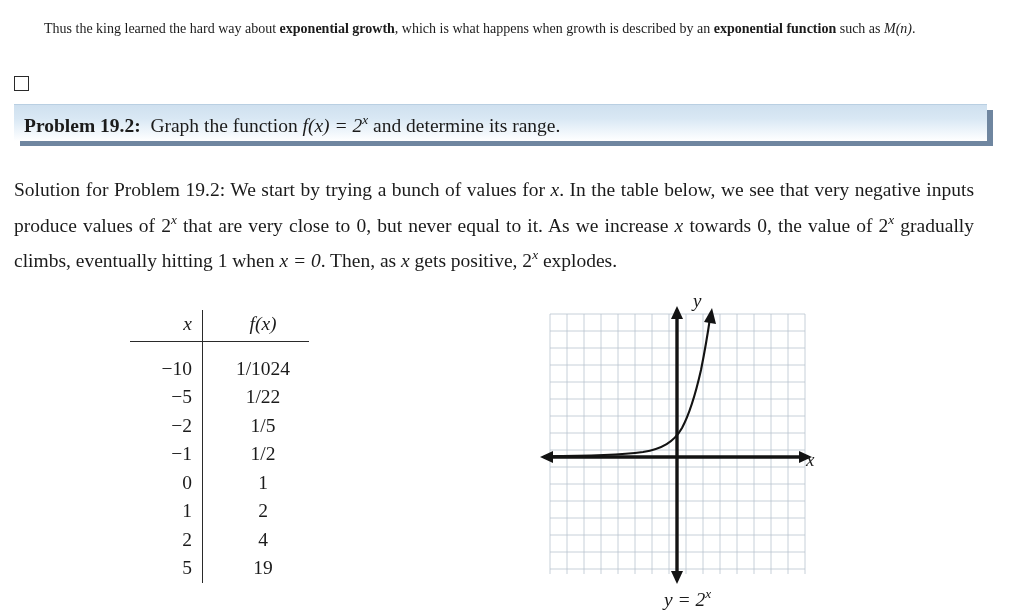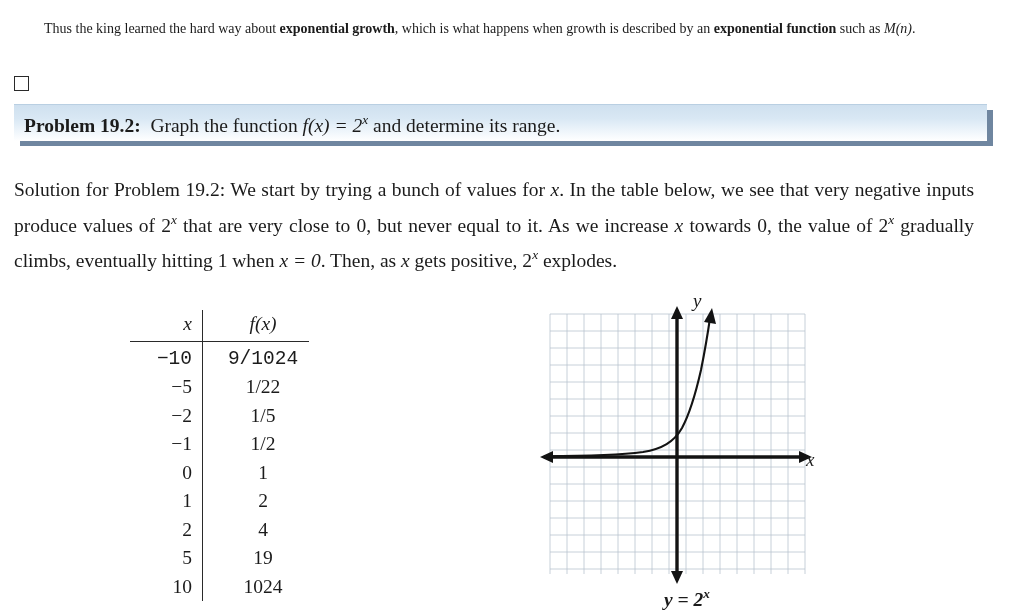"−10" table.values tbody tr:first-child td { font-family: Liberation Mono, monospace -> none; padding-top: 4px -> 14px }
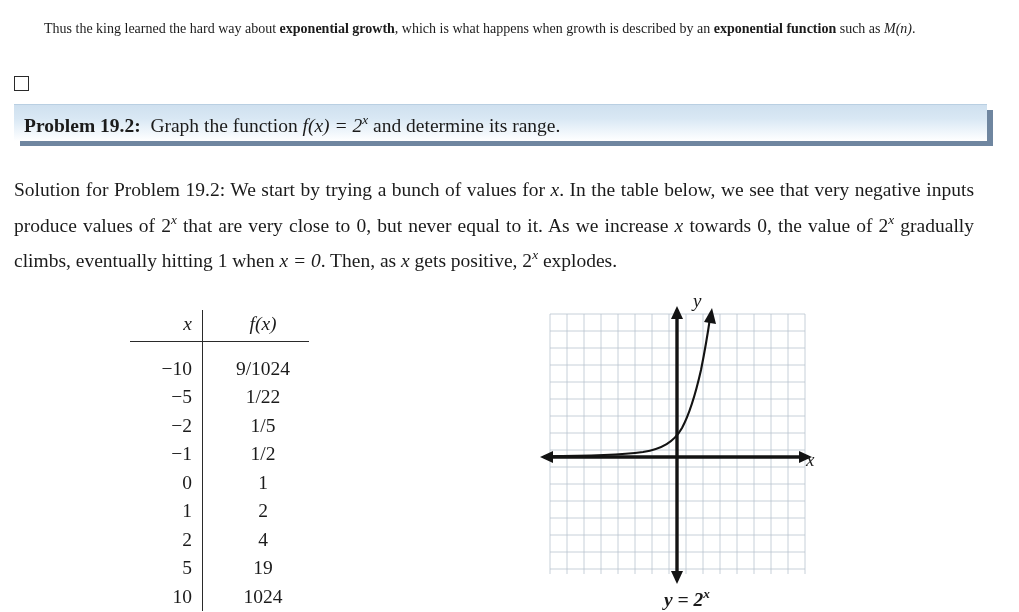"9/1024" td.col-f { text: 9/1024 -> 1/1024 }
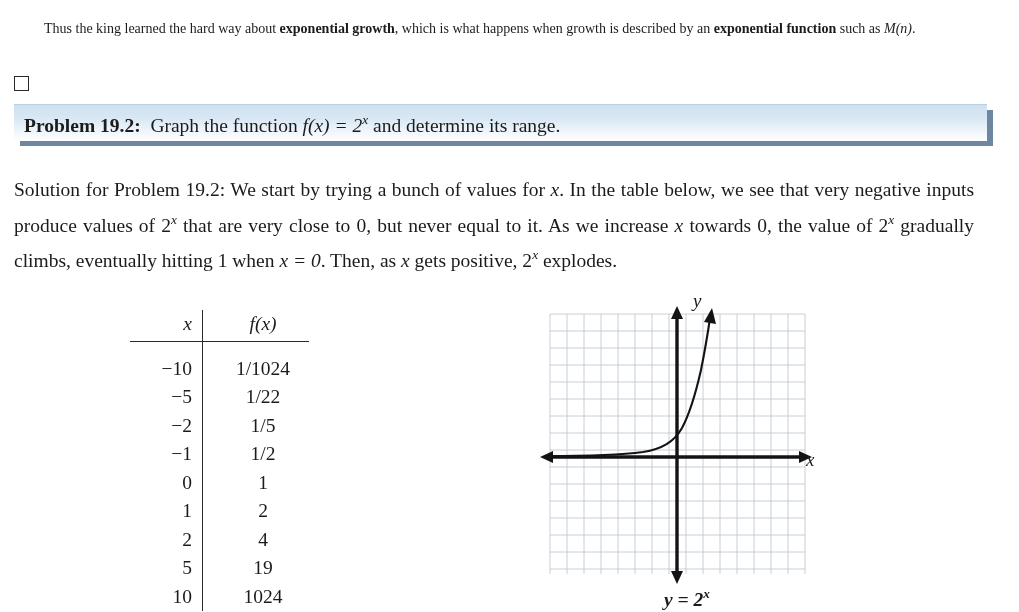"10" tr { html: <tr> <td>10</td> <td>1024</td> </tr> -> none }
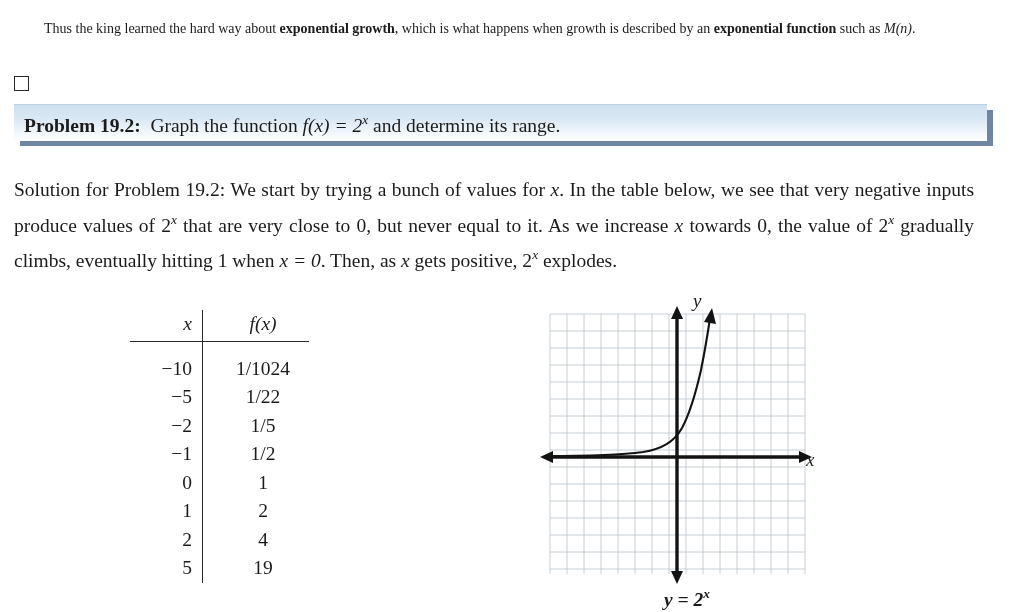"y = 2x" .graph-caption { font-weight: bold -> none }
